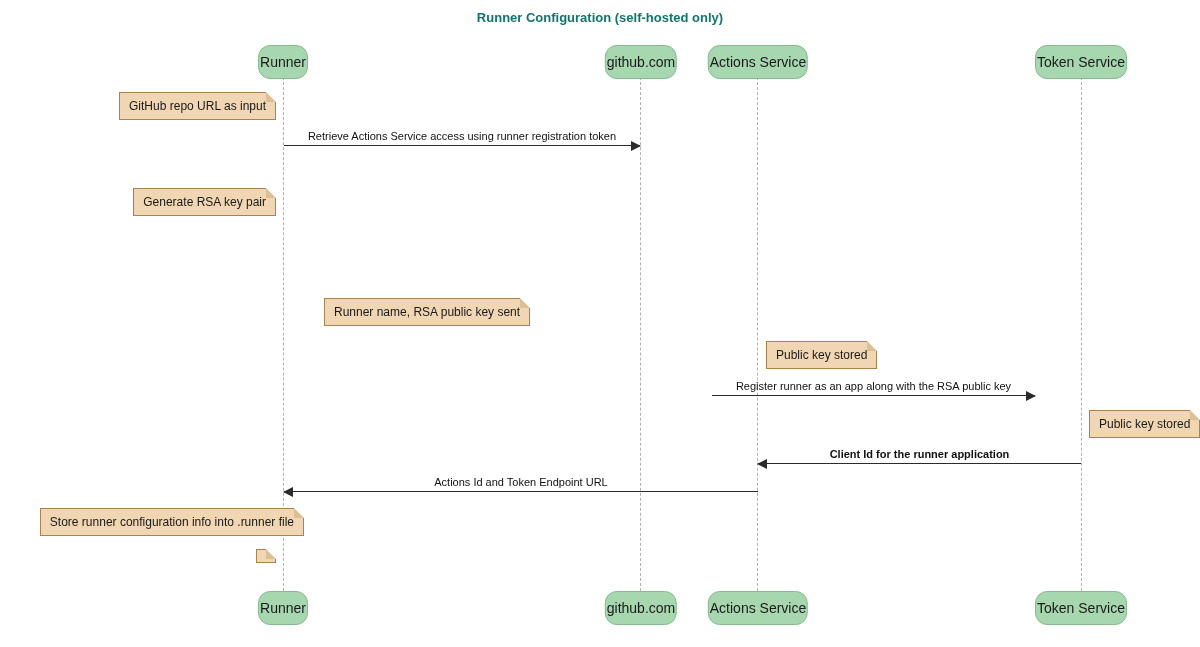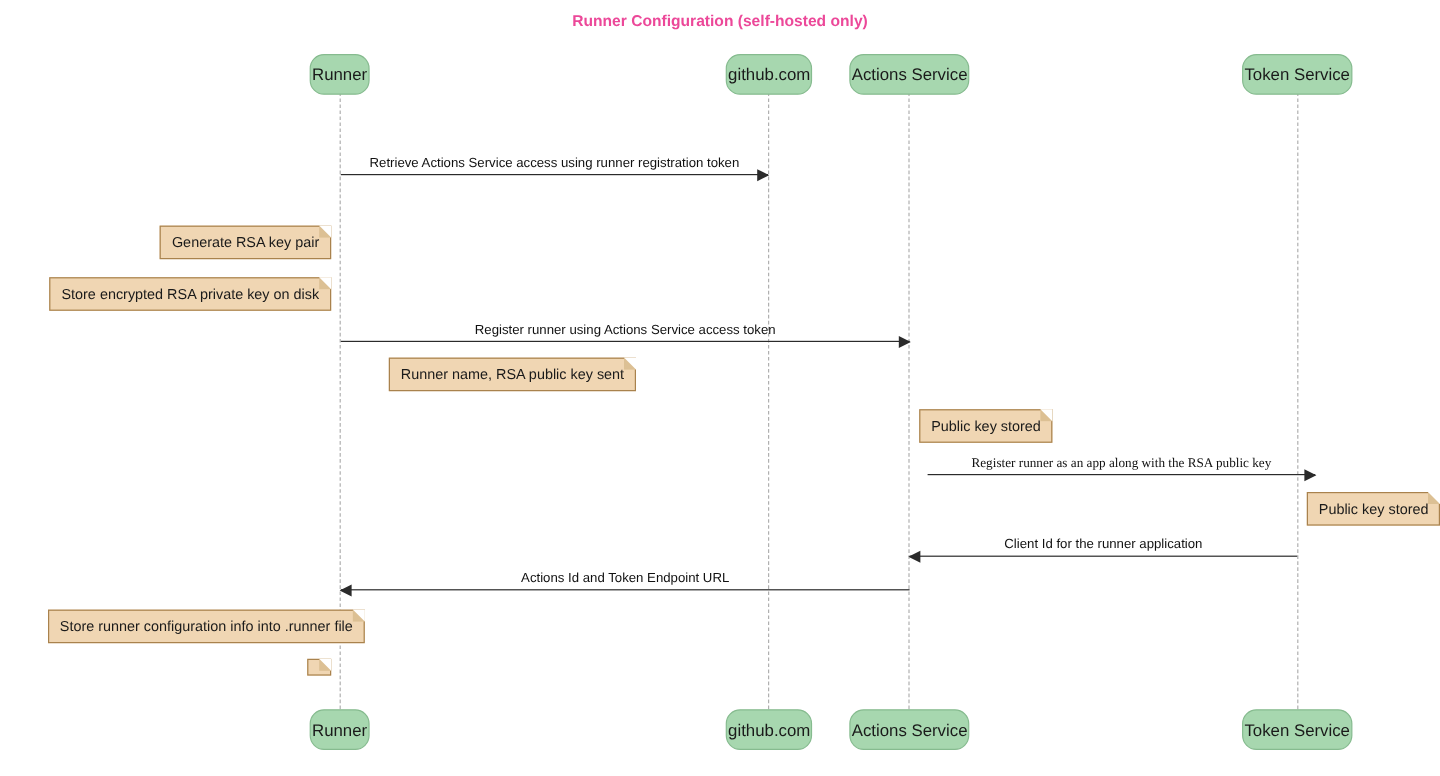"Runner Configuration (self-hosted only)" .title { color: #ec4899 -> #0f766e }
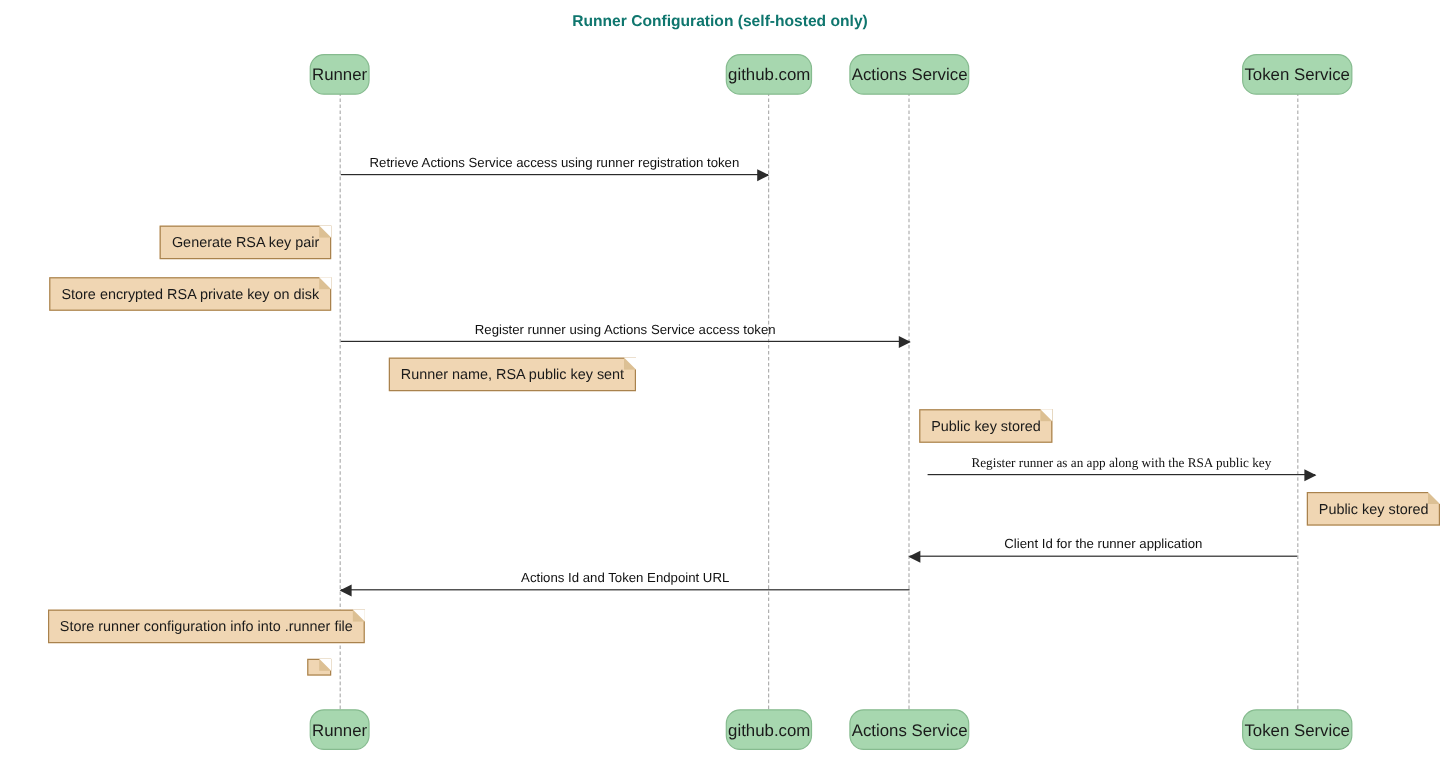"GitHub repo URL as input" div.note { html: none -> <div> <span>GitHub repo URL as input</span><i></i> </div> }
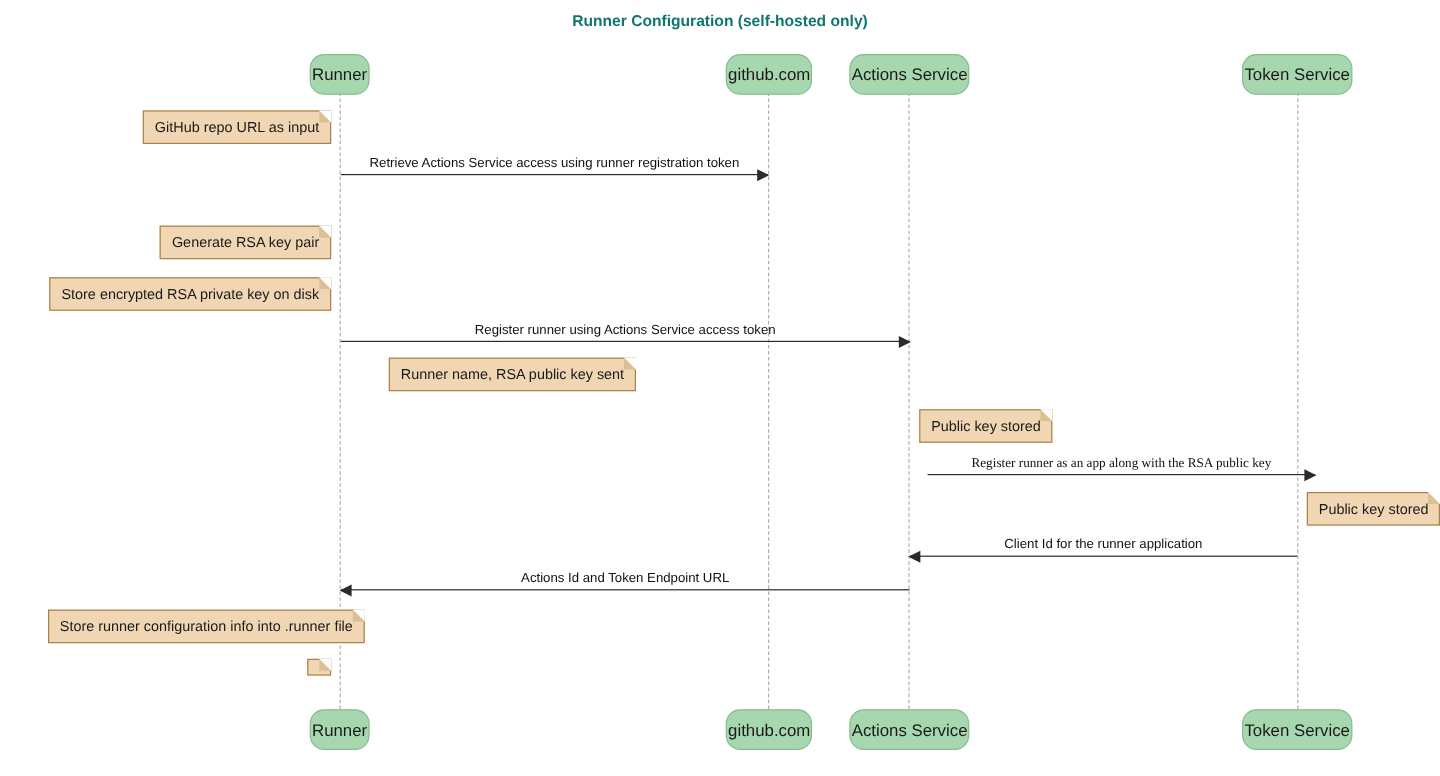"Store encrypted RSA private key" div.note { html: <div> <span>Store encrypted RSA private key on disk</span><i></i> </div> -> none }
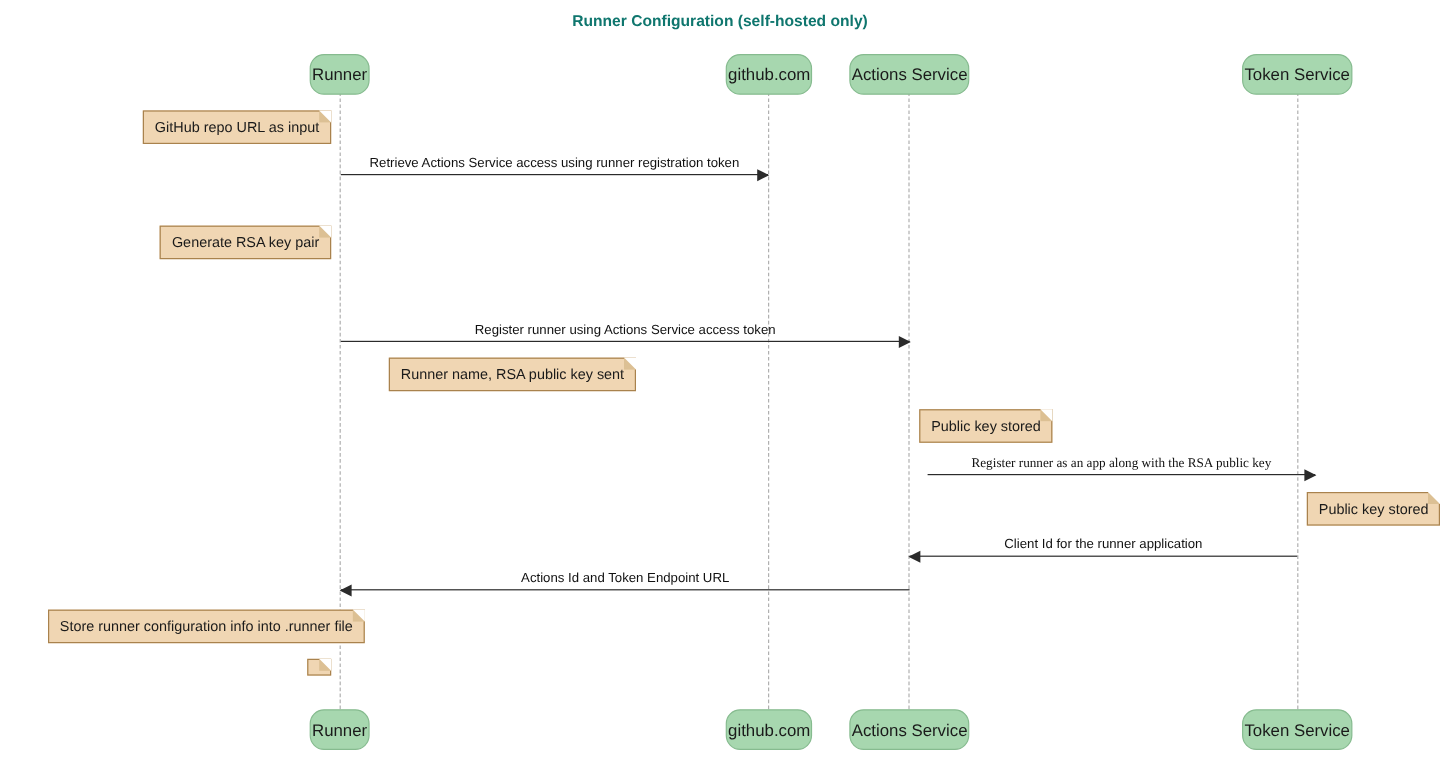"Register runner using Actions Service" div.message { html: <div> <div>Register runner using Actions Service access token</div> <div> <span></span> </div> </div> -> none }
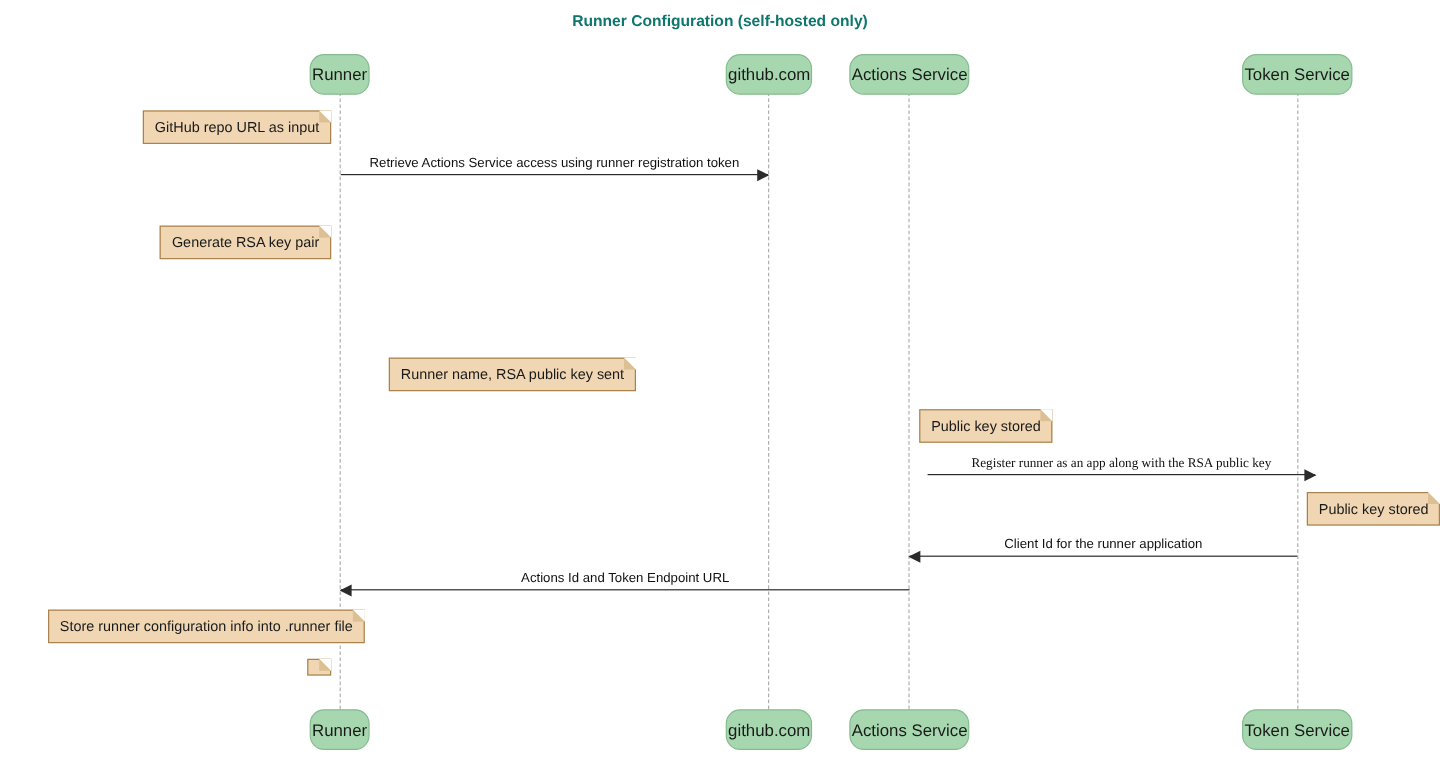"Register runner as an app" div.message { font-family: Liberation Serif, serif -> none; left: 773px -> 712px }
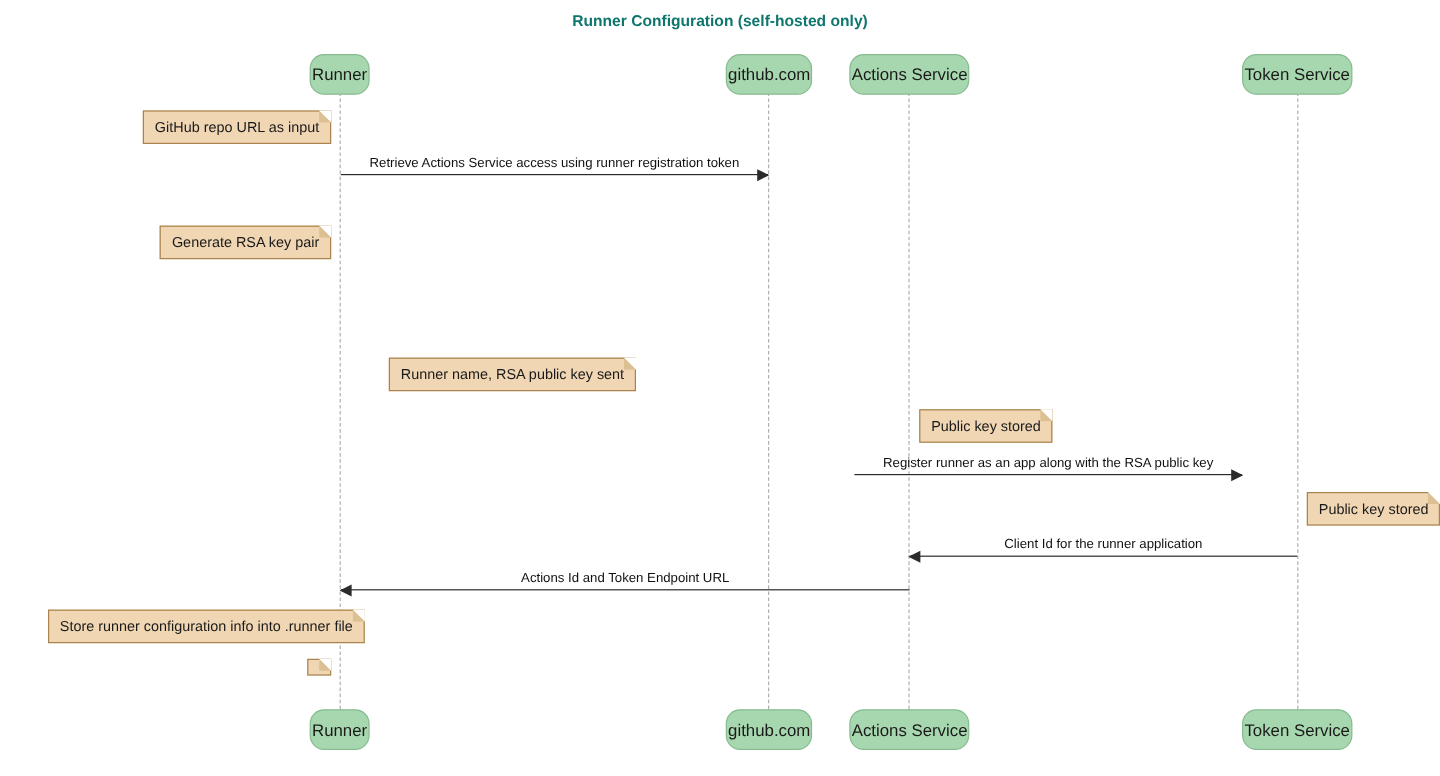"Client Id for the runner" div.message { font-weight: none -> bold }
